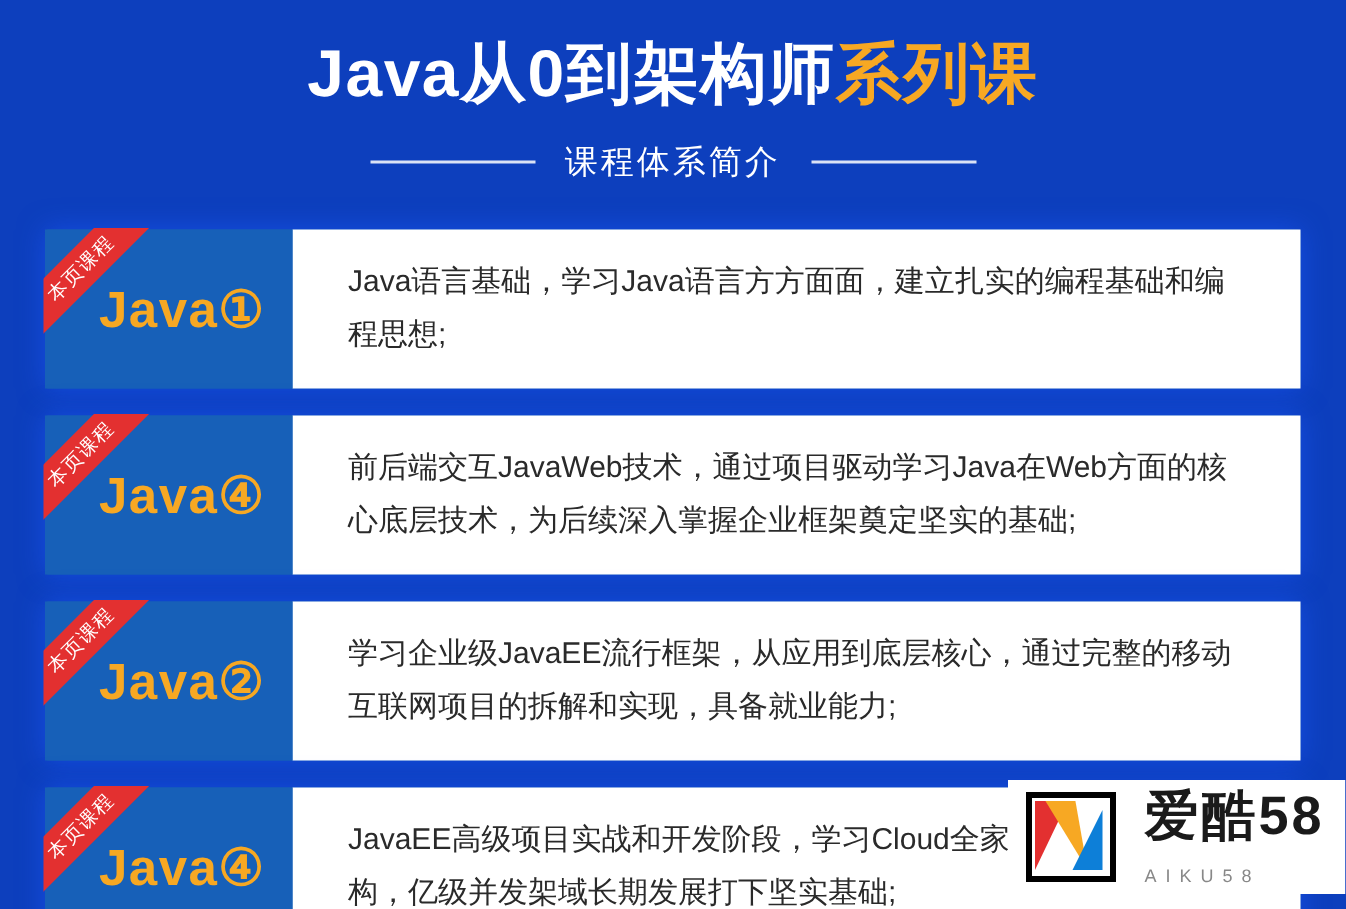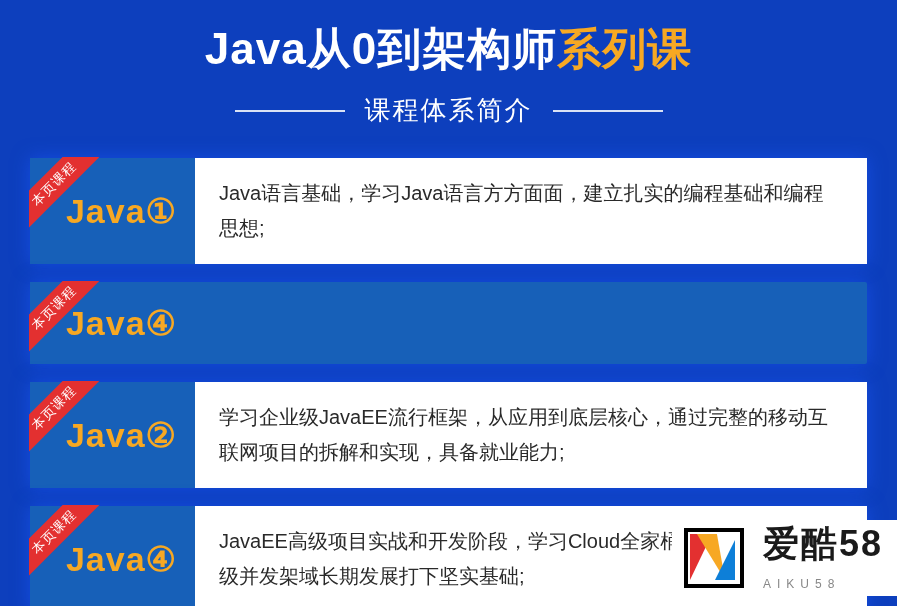"课程体系简介" .subtitle { font-size: 26px -> 22px }
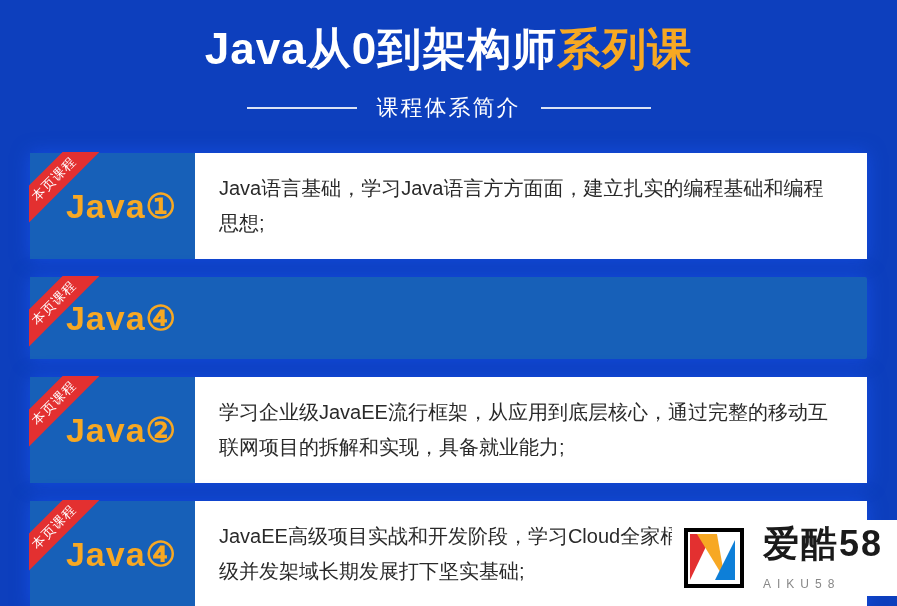"Java语言基础，学习Java语言方方面面，建立扎实的编程基础和编程思想;" .card-right { padding: 18px 24px -> 18px 37px }
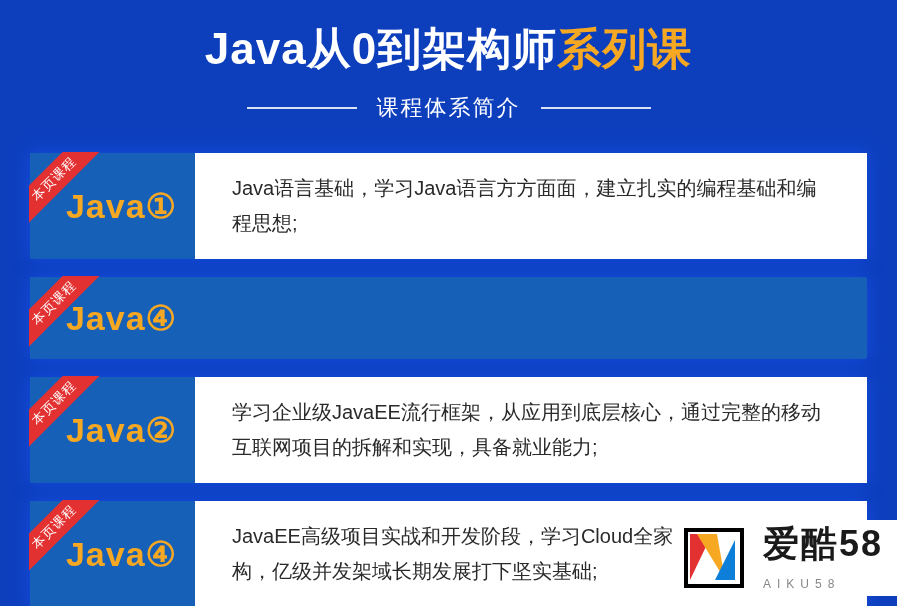"前后端交互JavaWeb技术，通过项目驱动学习Java在Web方面的核心底层技术" div.card-right { html: none -> <div> <span>前后端交互JavaWeb技术，通过项目驱动学习Java在Web方面的核心底层技术，为后续深入掌握企业框架奠定坚实的基础;</span> </div> }
